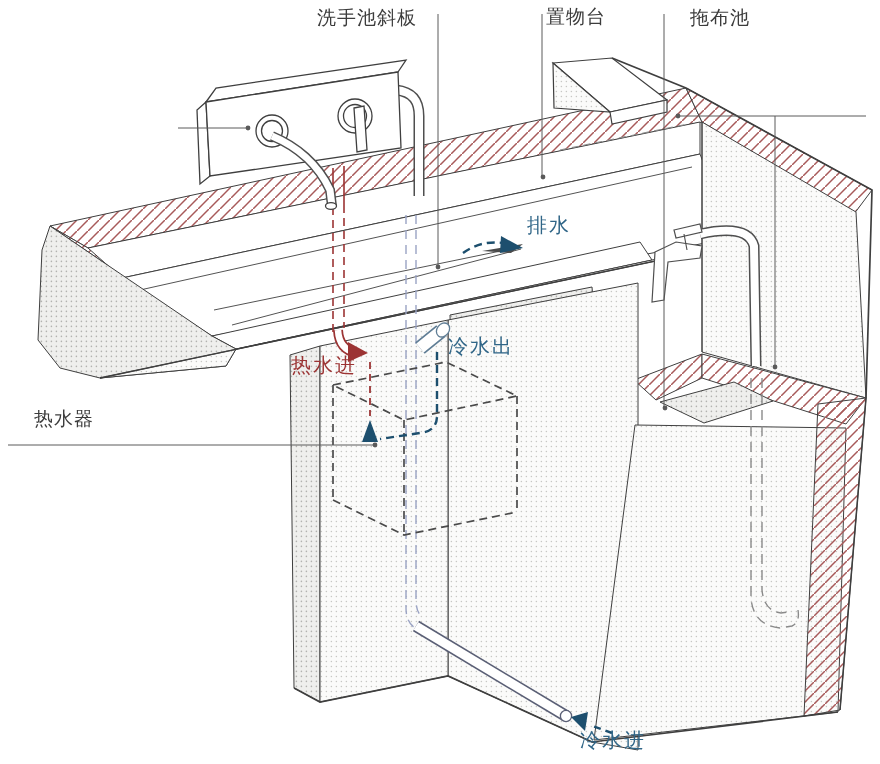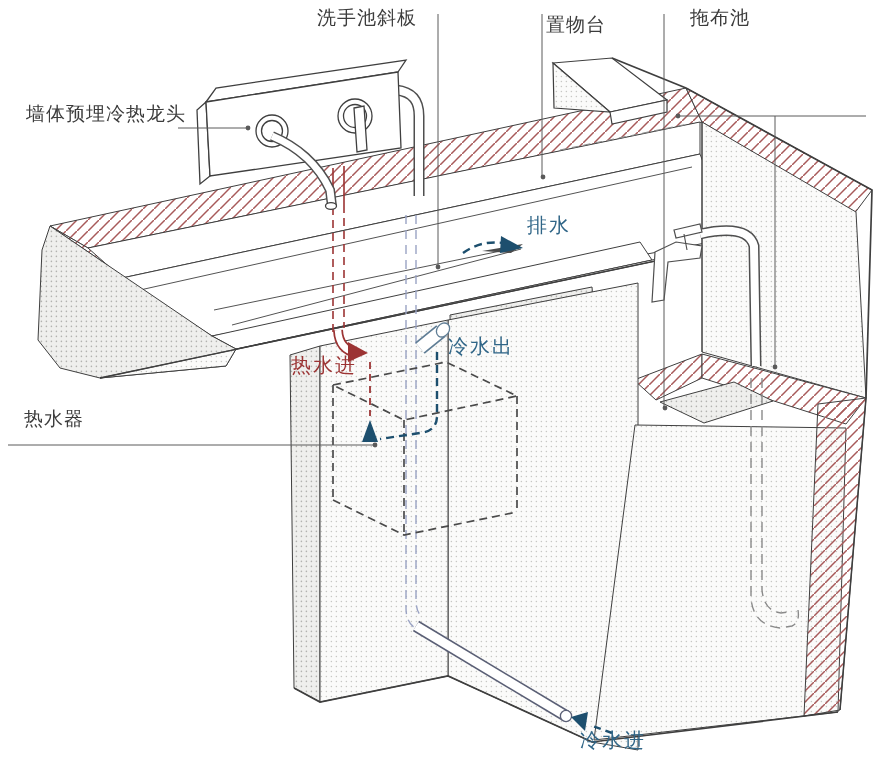"置物台" div.lbl { top: 12px -> 4px }
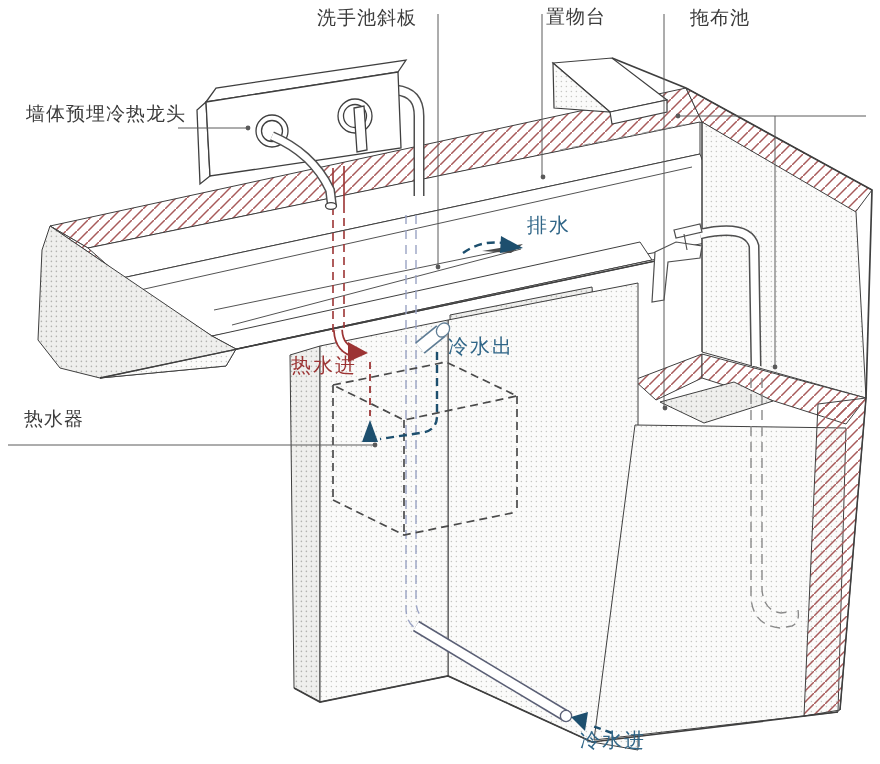"墙体预埋冷热龙头" div.lbl { html: <div>墙体预埋冷热龙头</div> -> none }
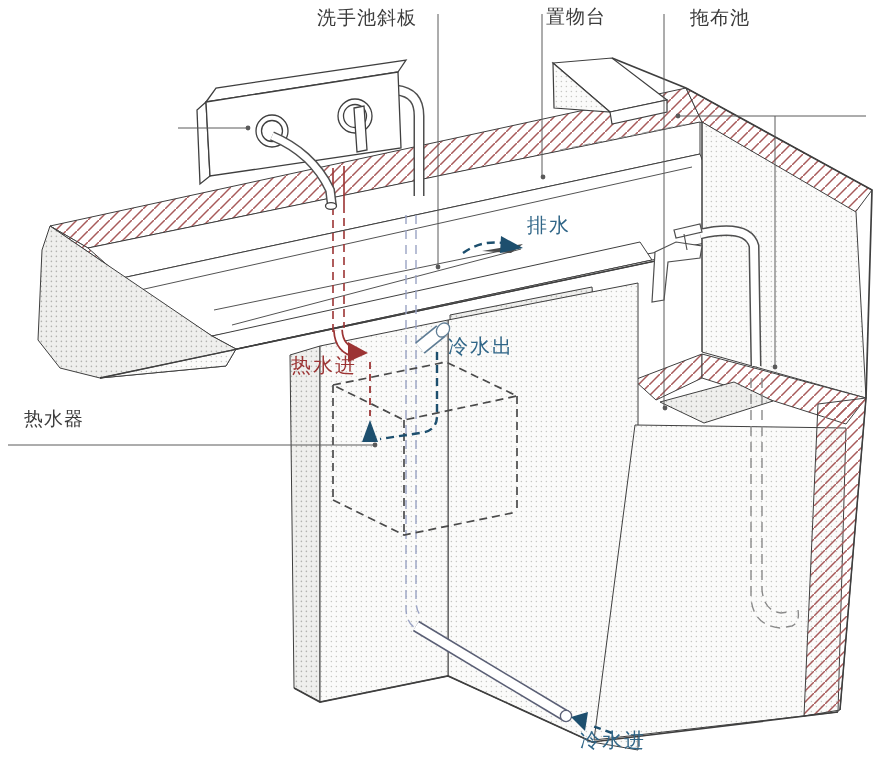"热水器" div.lbl { left: 24px -> 34px }
